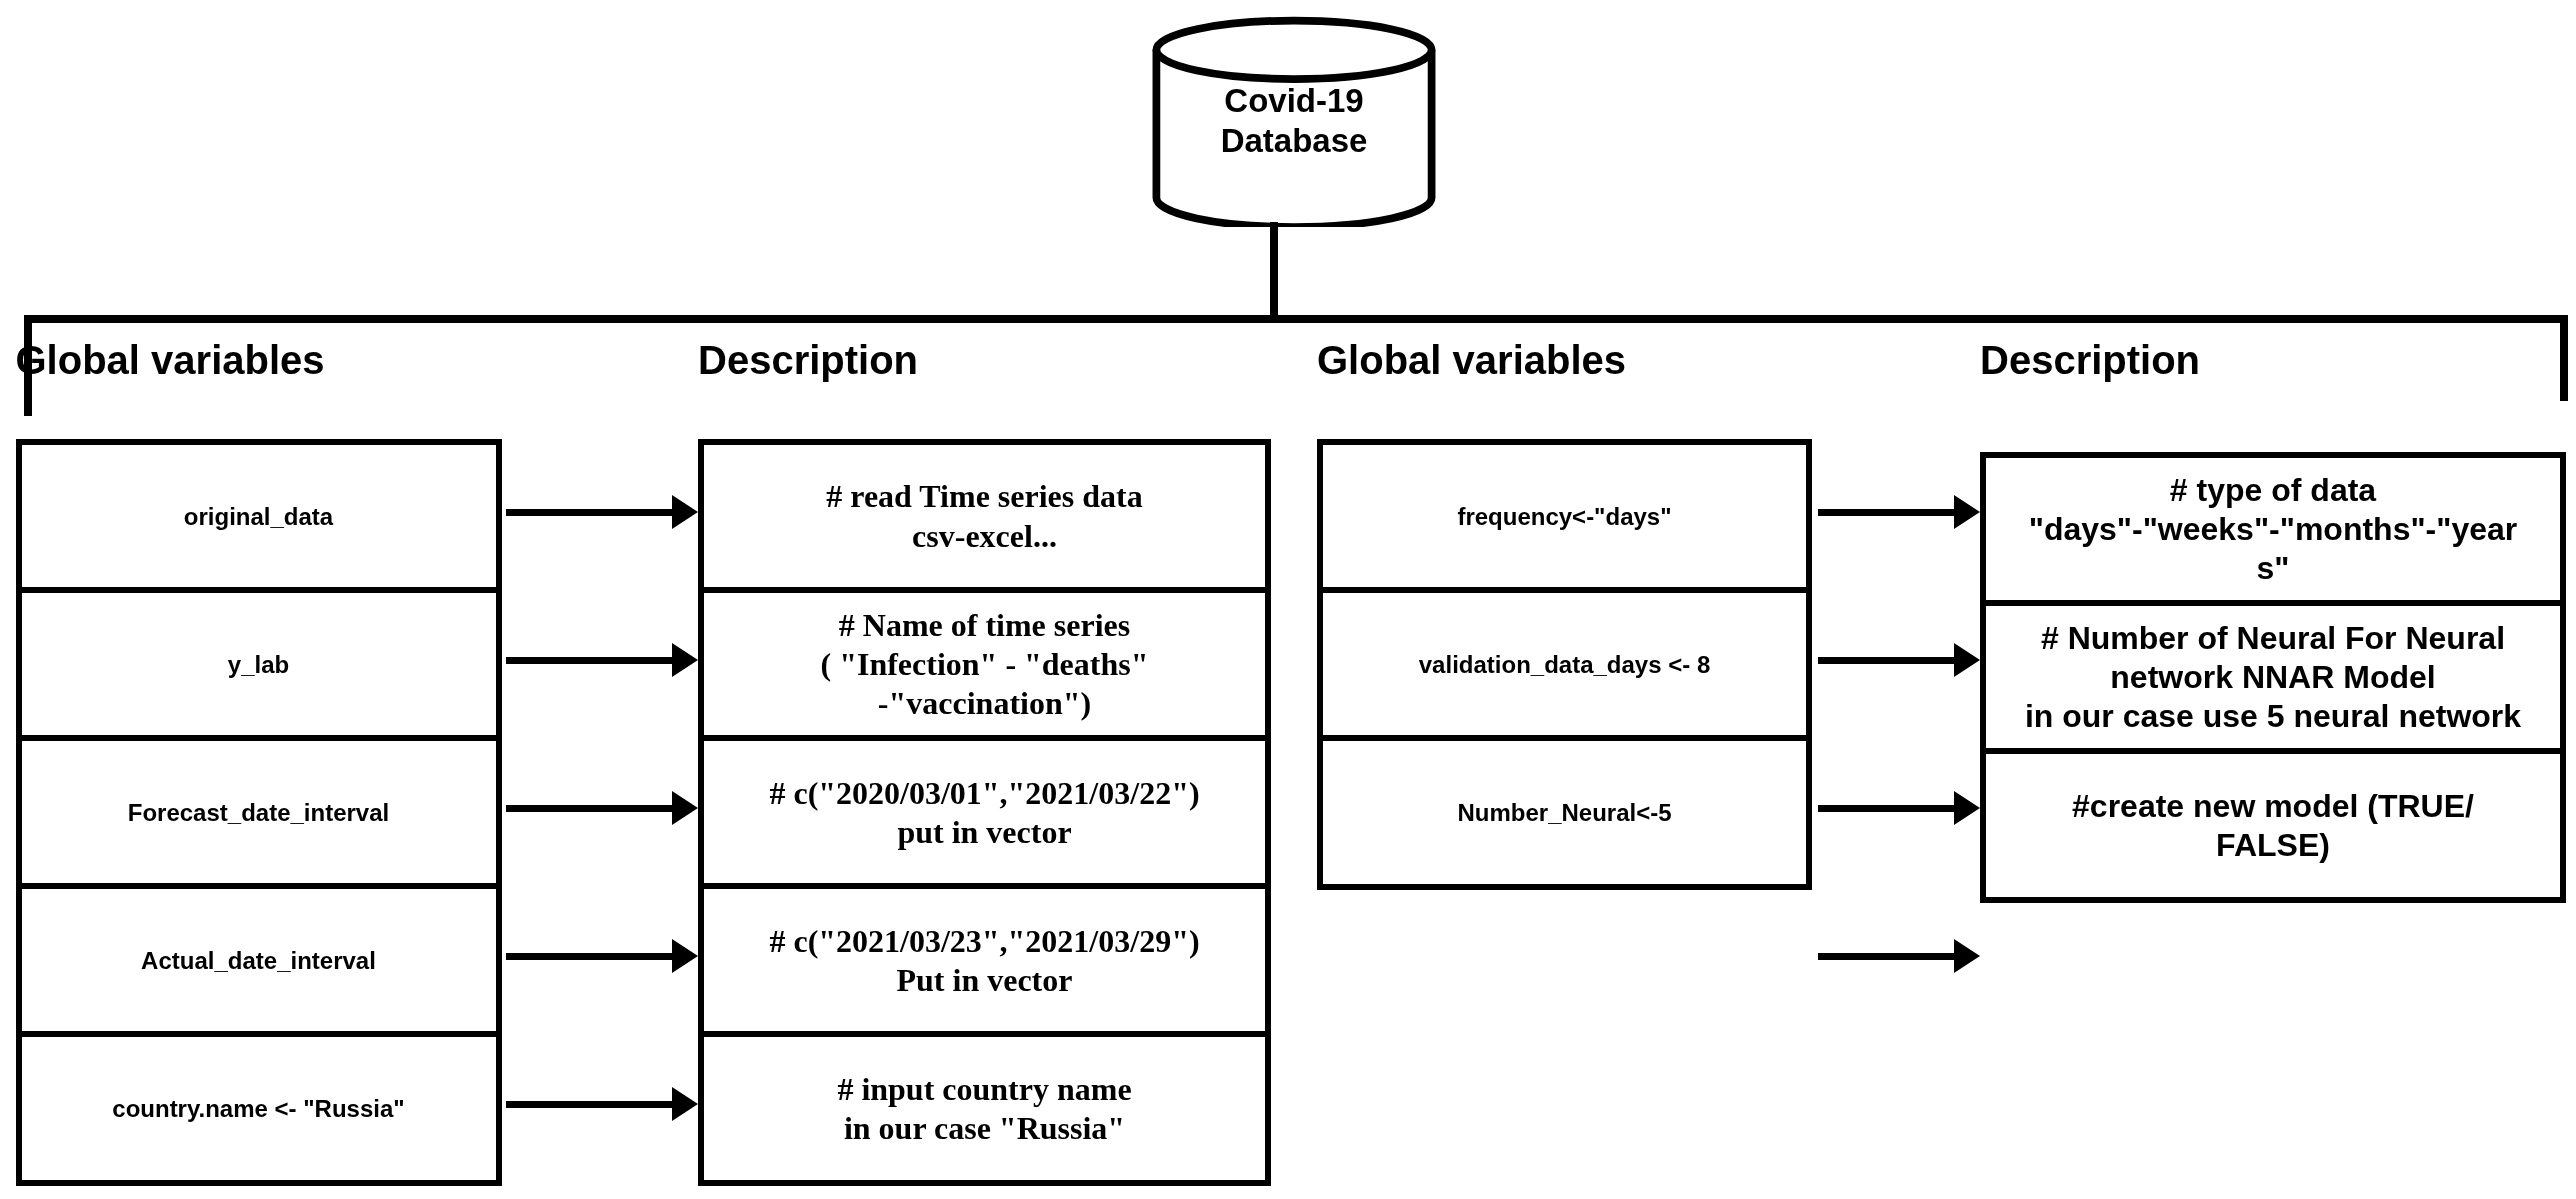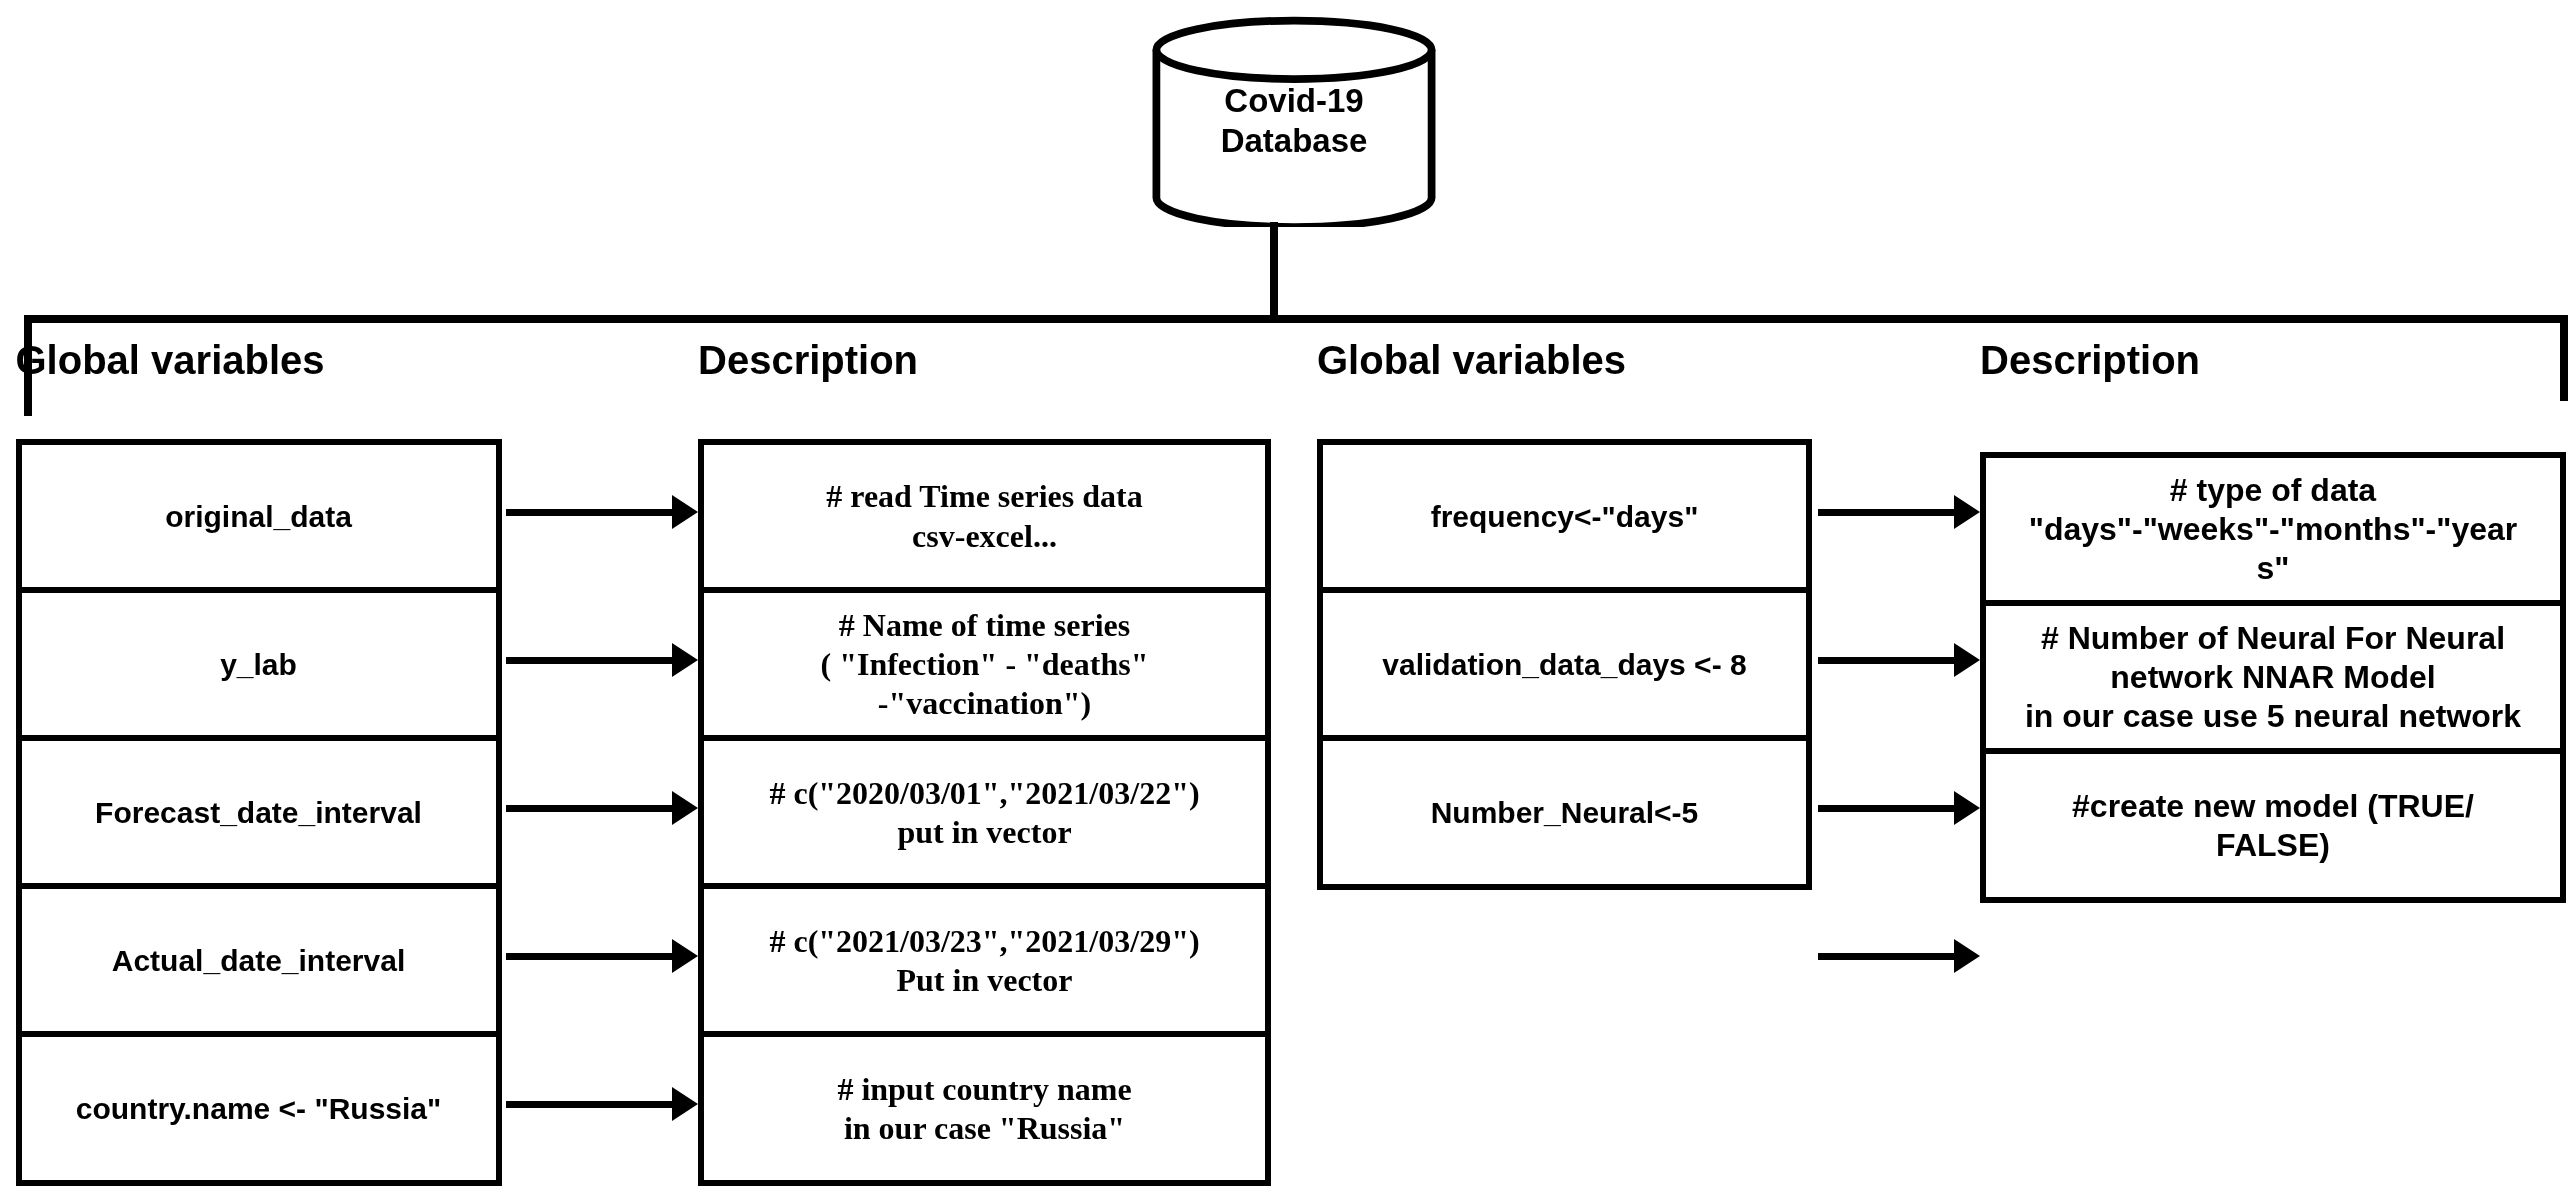"original_data" .var-cell { font-size: 30px -> 24px }
